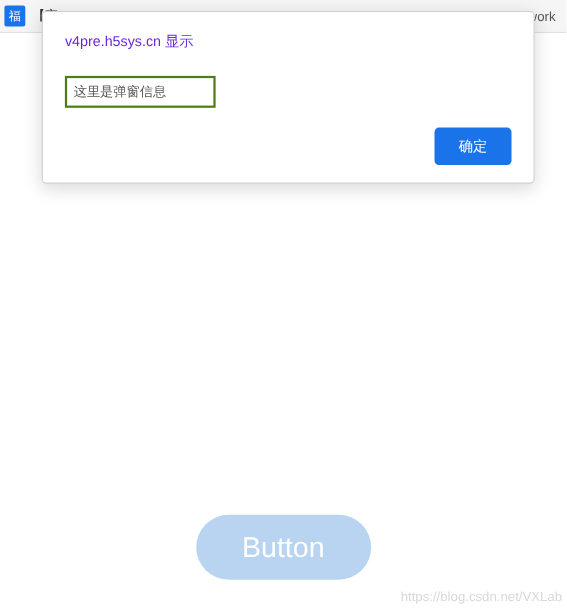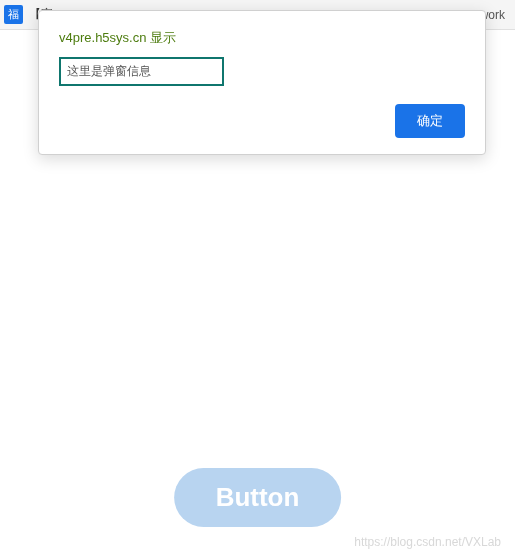"v4pre.h5sys.cn 显示" .dialog-title { color: #4d7c0f -> #6d28d9; margin-bottom: 10px -> 22px }
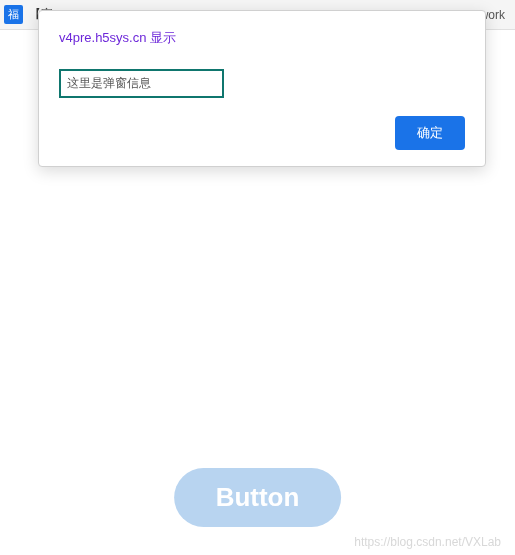"这里是弹窗信息" .dialog-message-box { border: 2px solid #0f766e -> 2px solid #4d7c0f; width: 165px -> 137px }
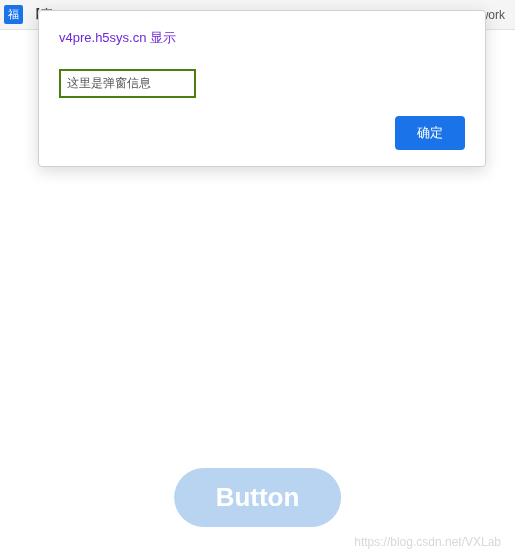"Button" .main-button { font-weight: 700 -> 400 }
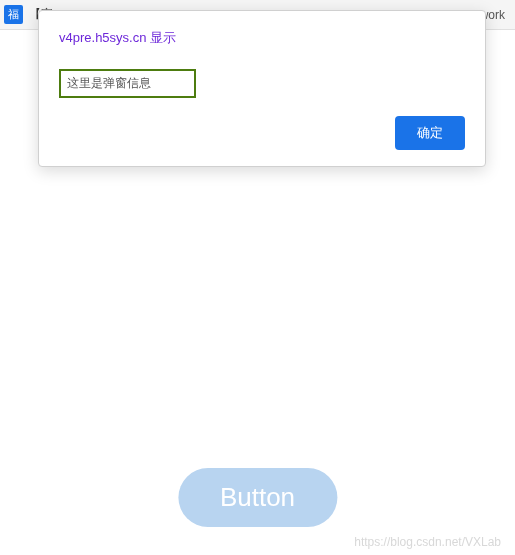"https://blog.csdn.net/VXLab" .watermark { right: 14px -> 4px }
